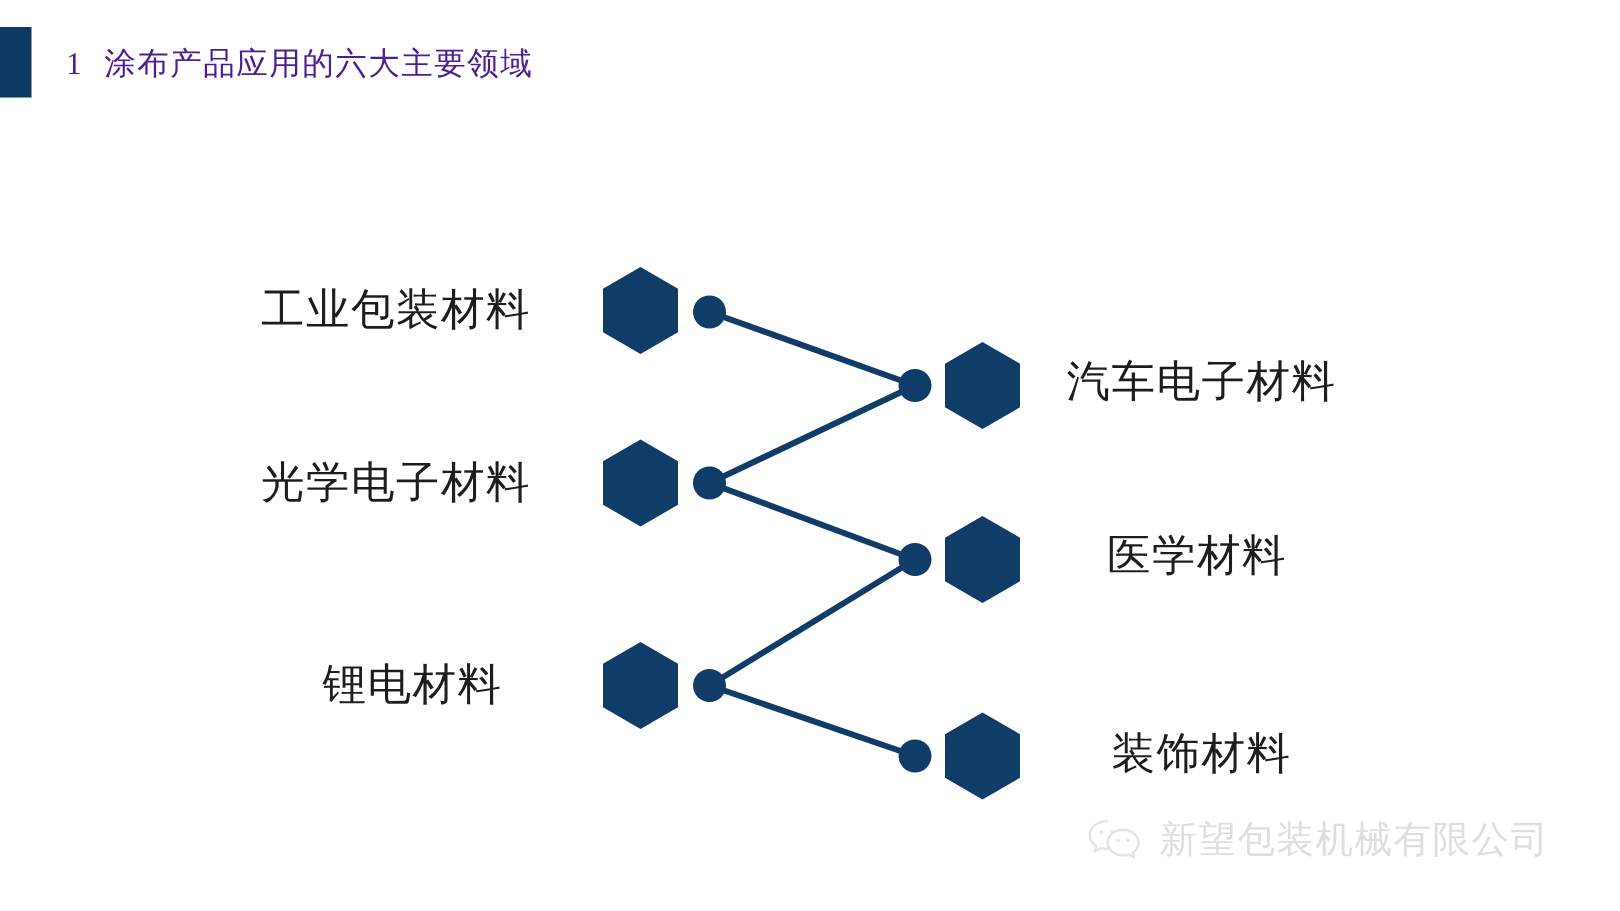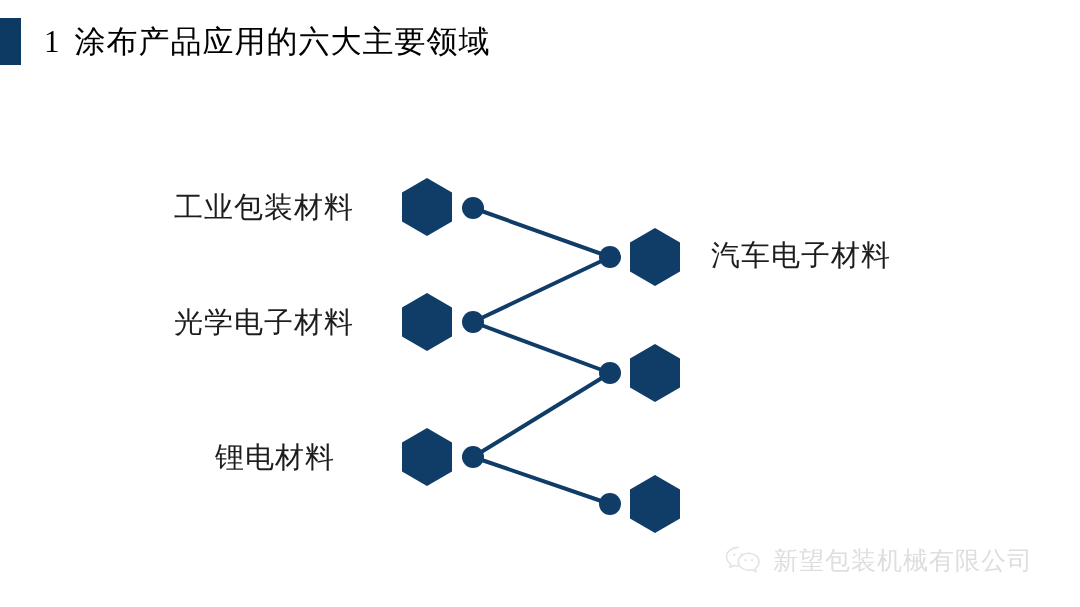"1 涂布产品应用的六大主要领域" #page-title { color: #000000 -> #4c1d95; font-size: 31px -> 21px }
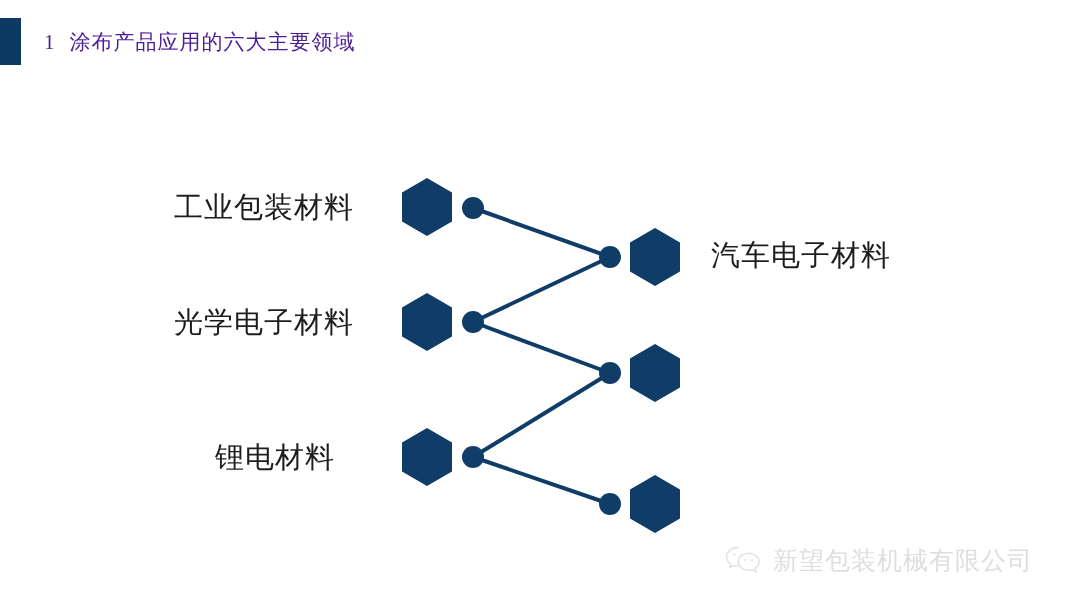"医学材料" div.node-label { html: none -> <div>医学材料</div> }
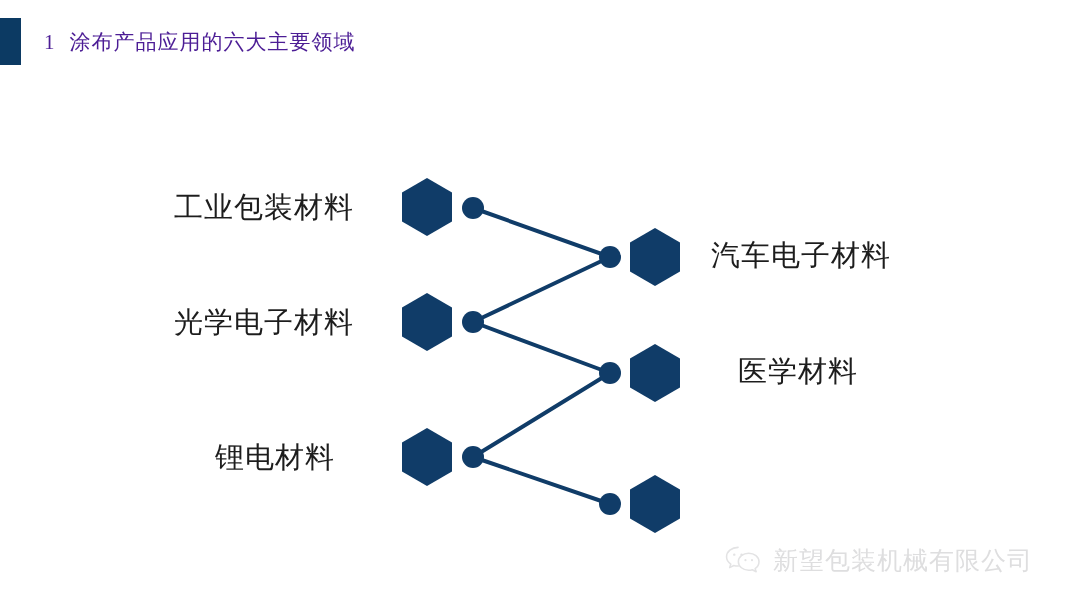"装饰材料" div.node-label { html: none -> <div>装饰材料</div> }
